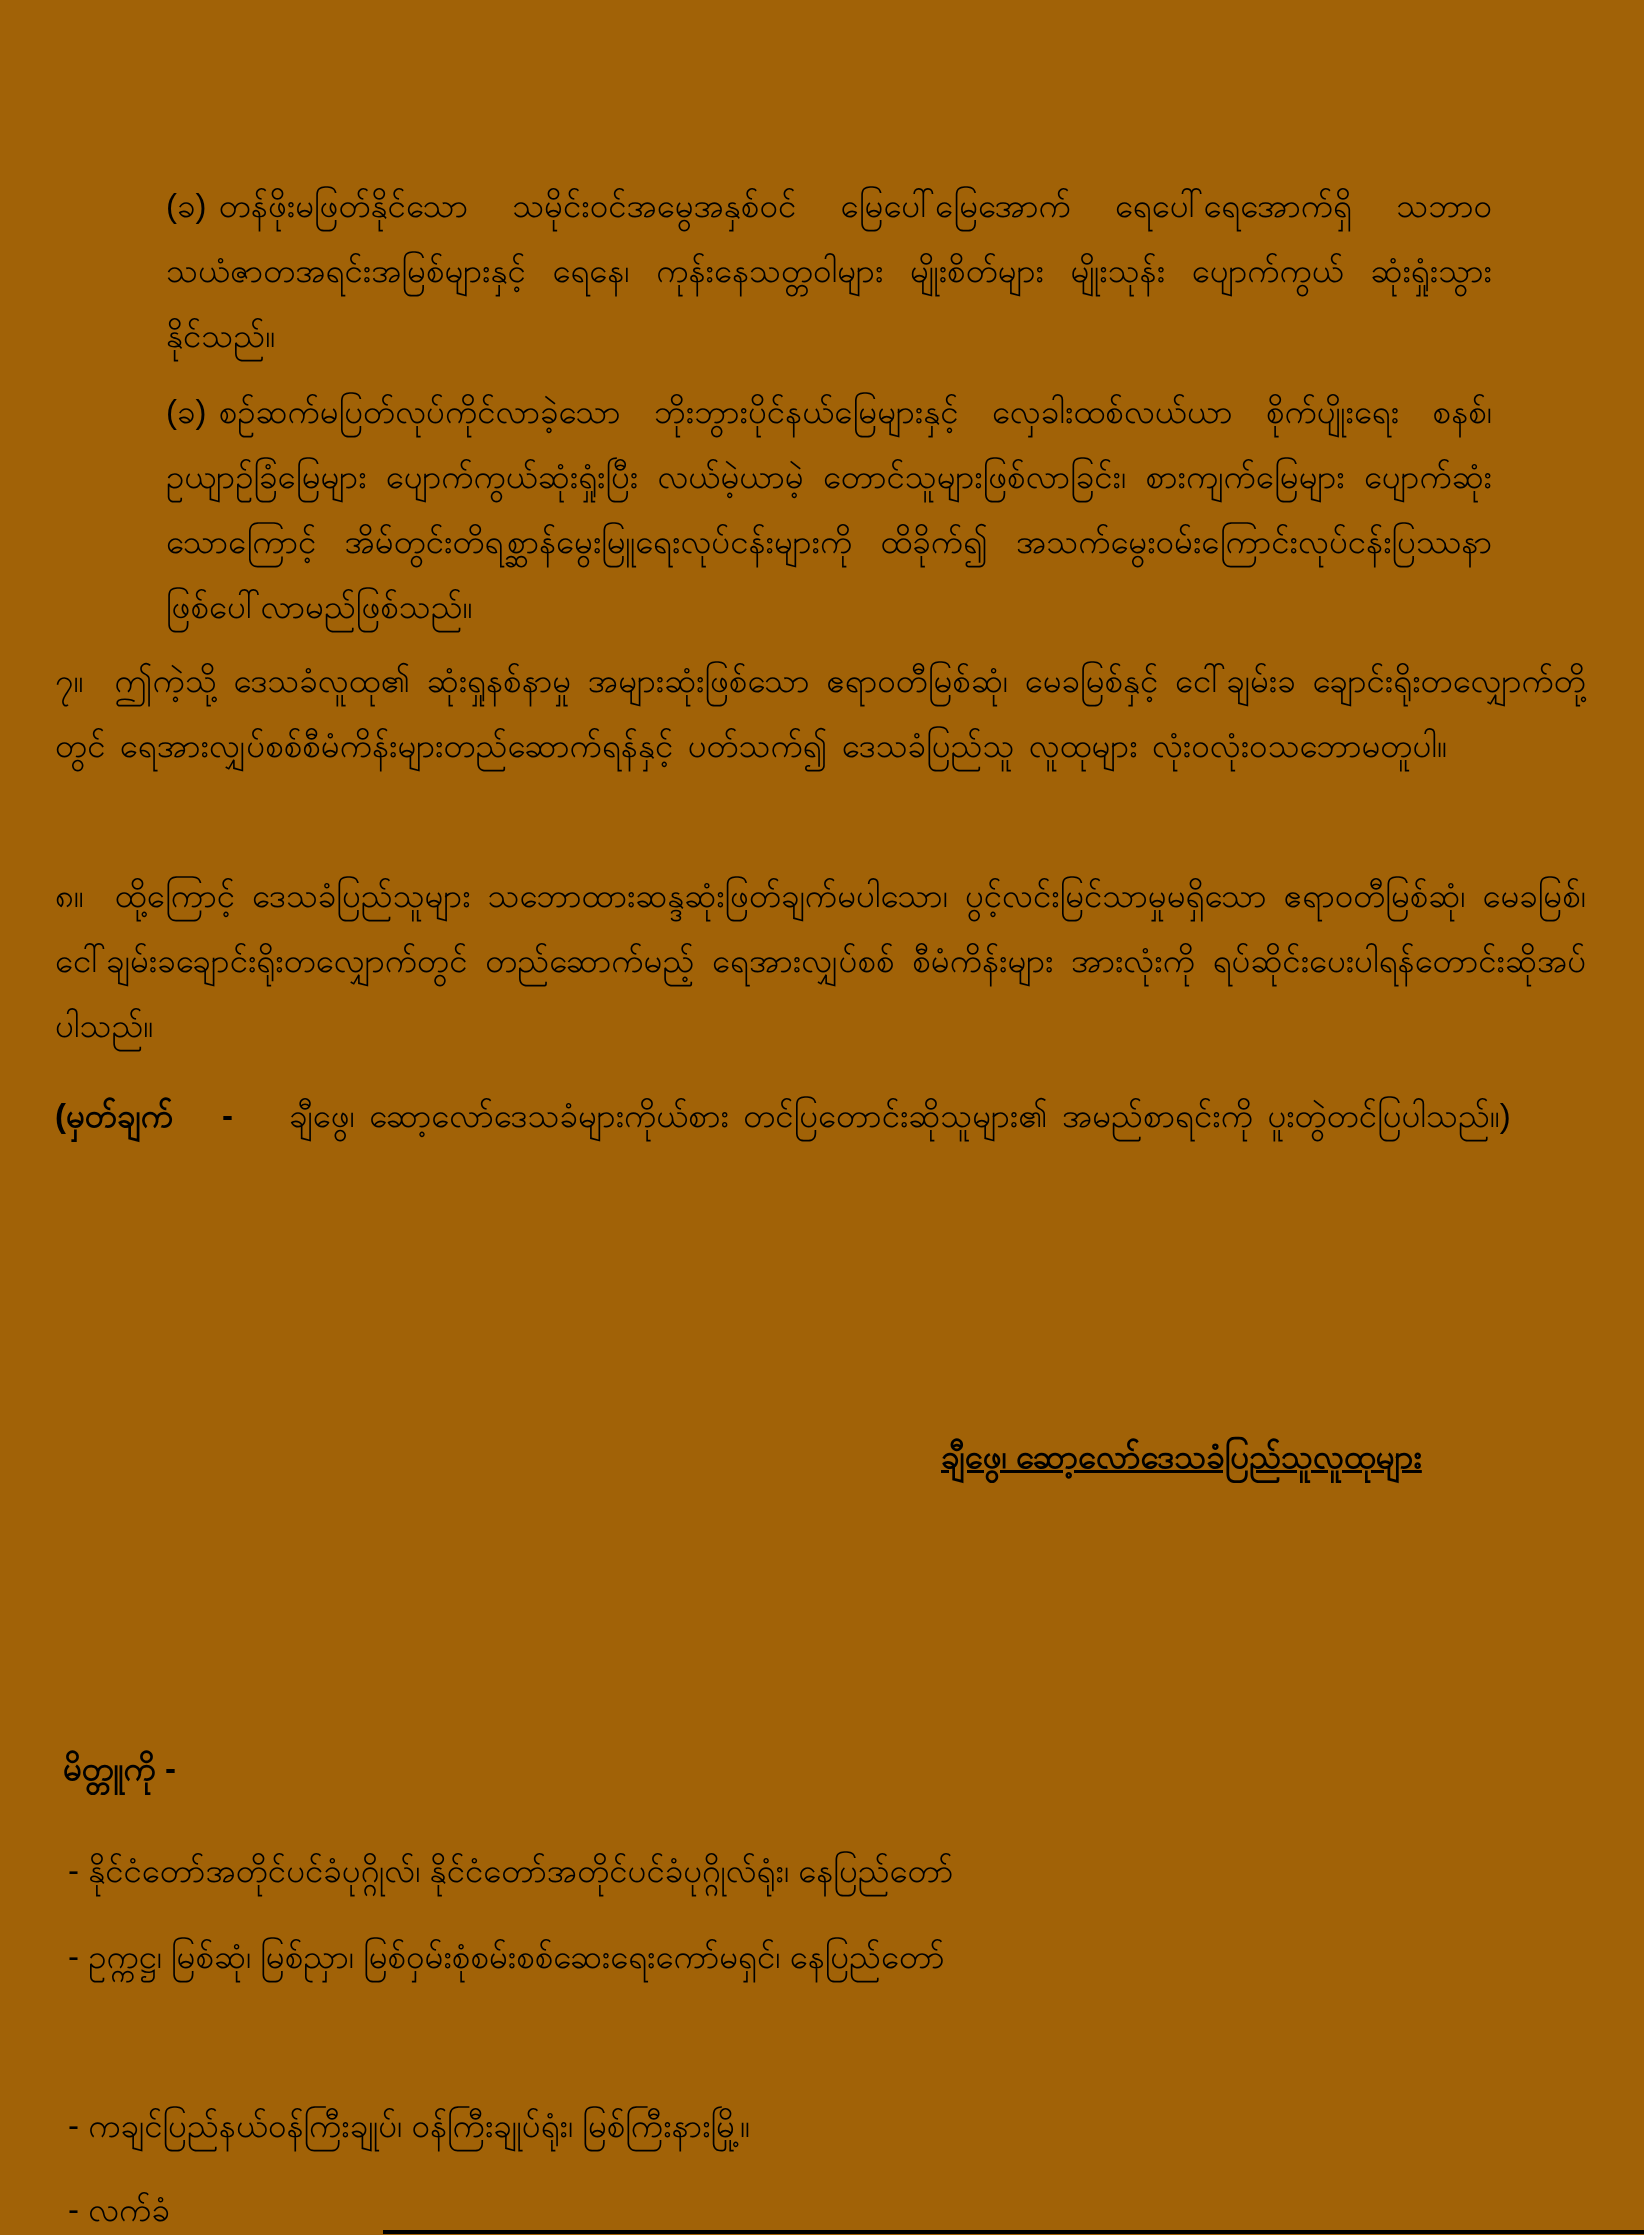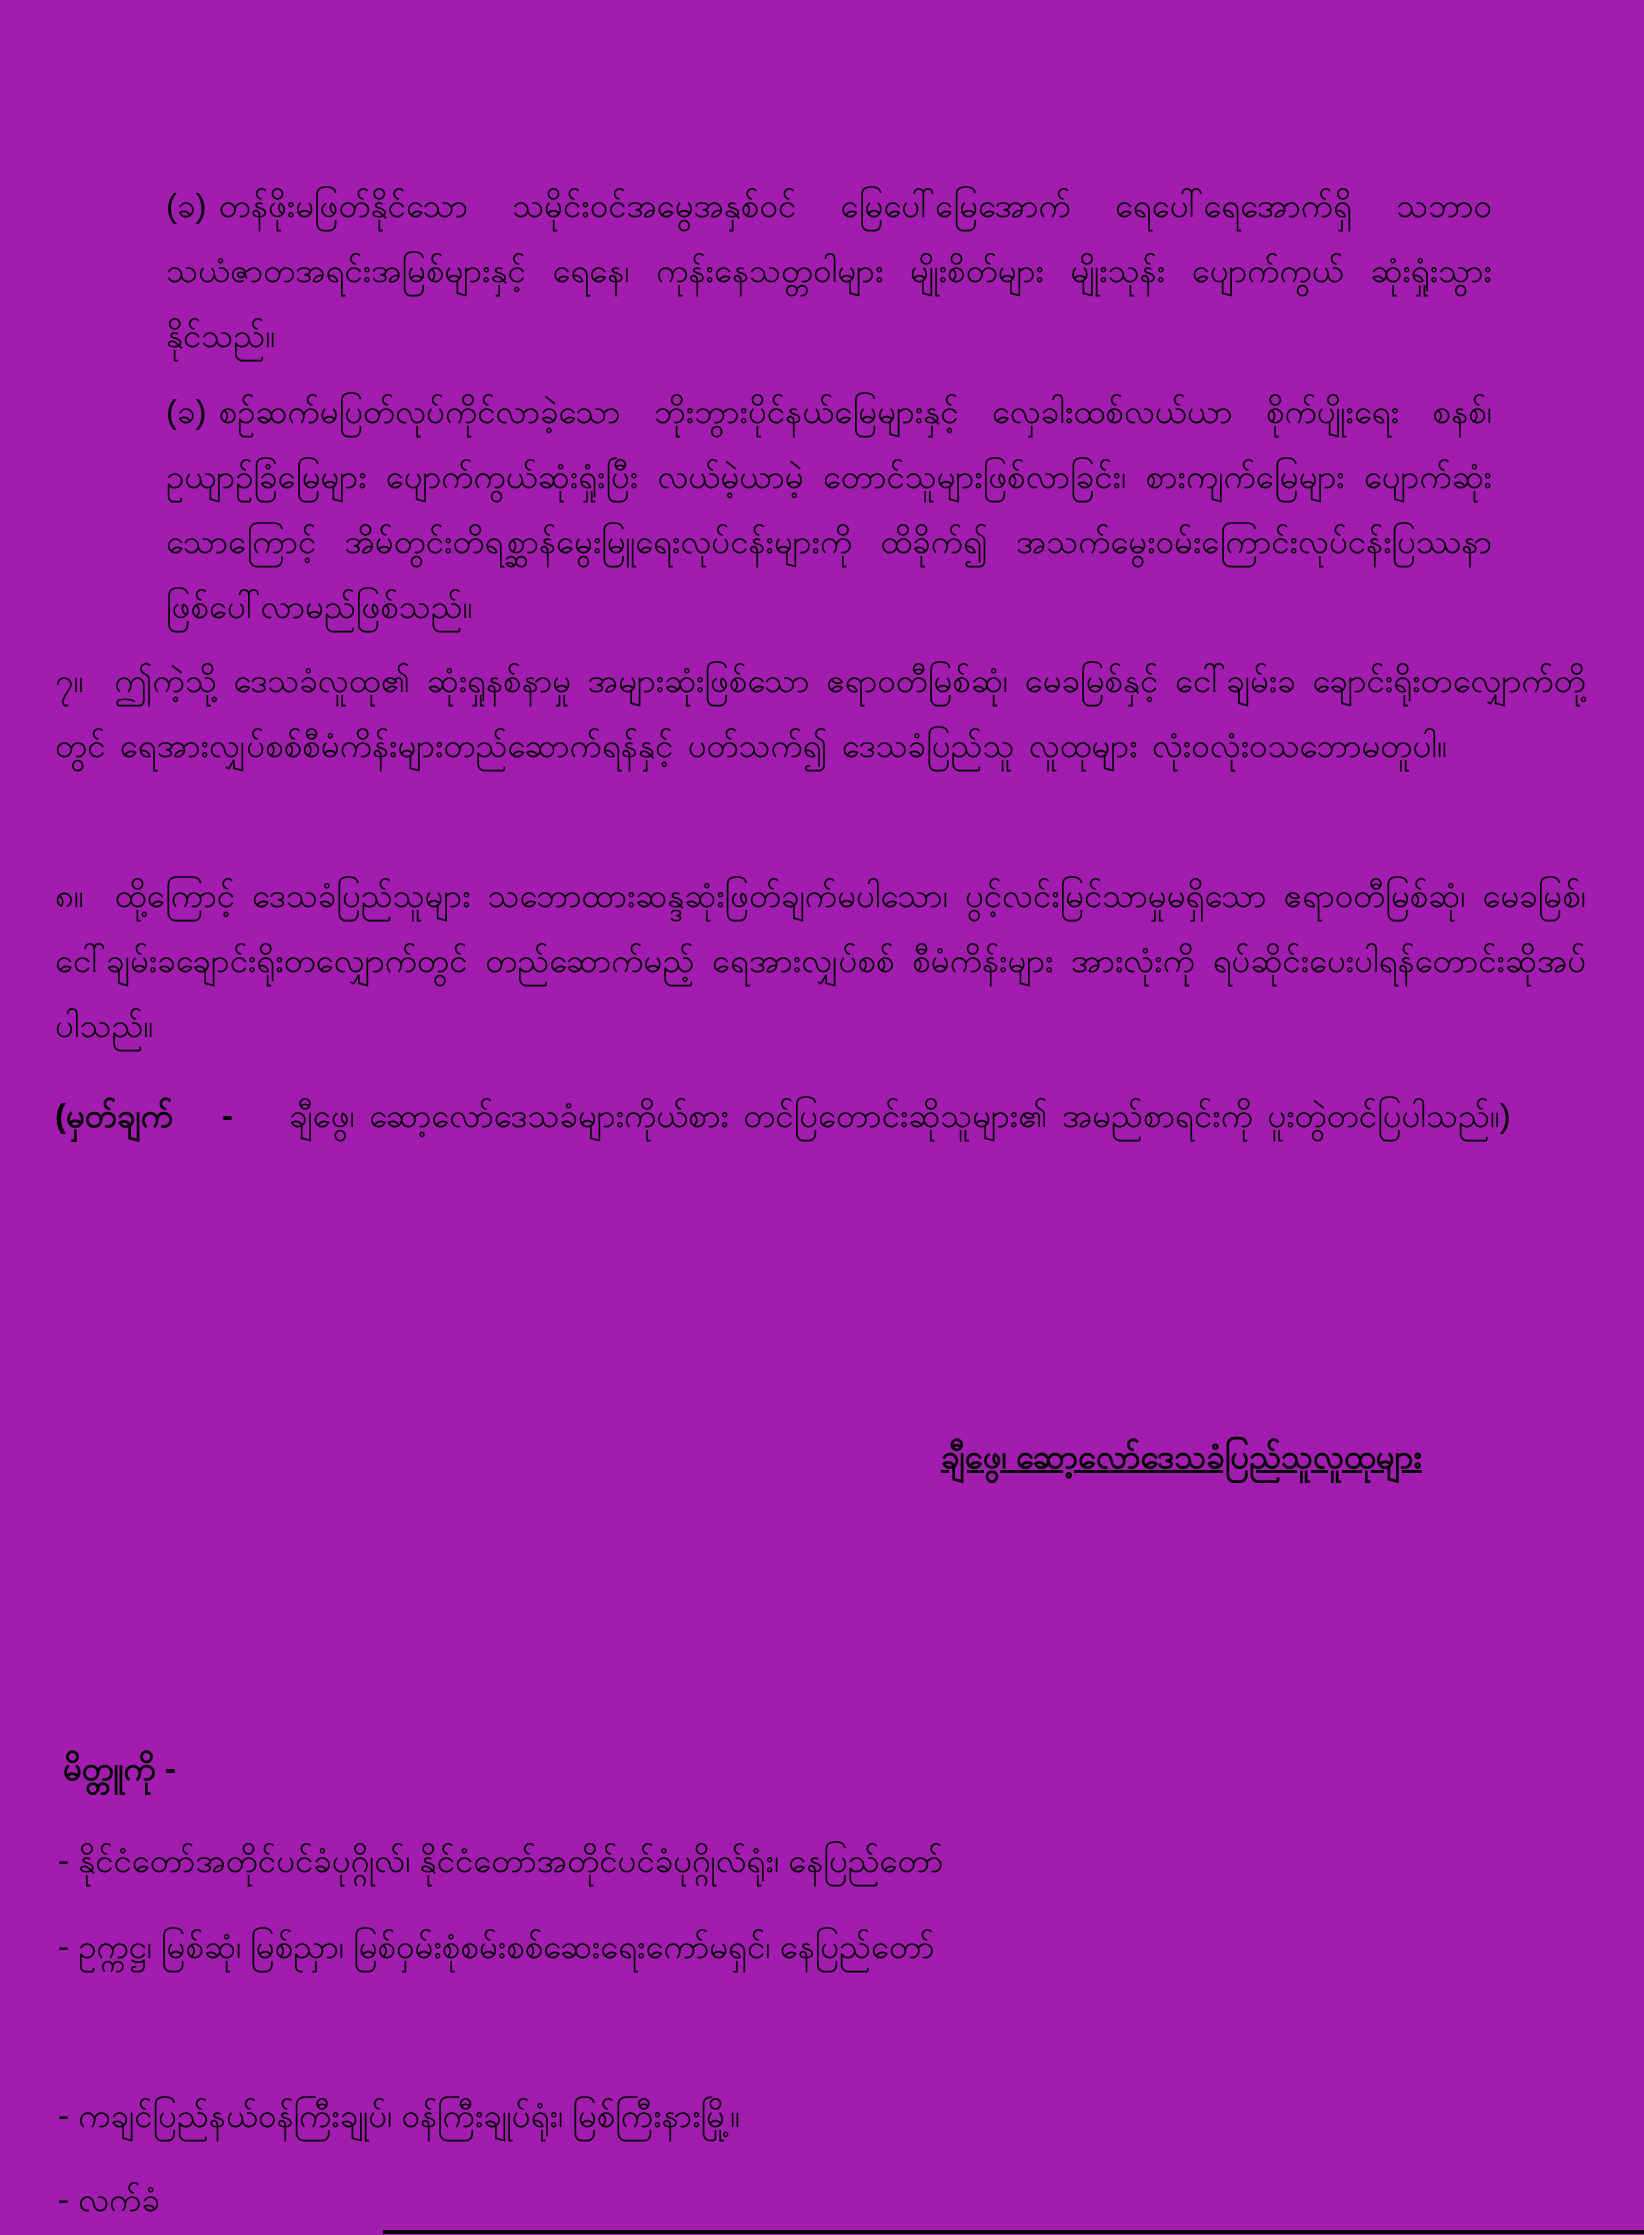"(ခ) တန်ဖိုးမဖြတ်နိုင်သော" .page { background: #a21caf -> #a16207 }
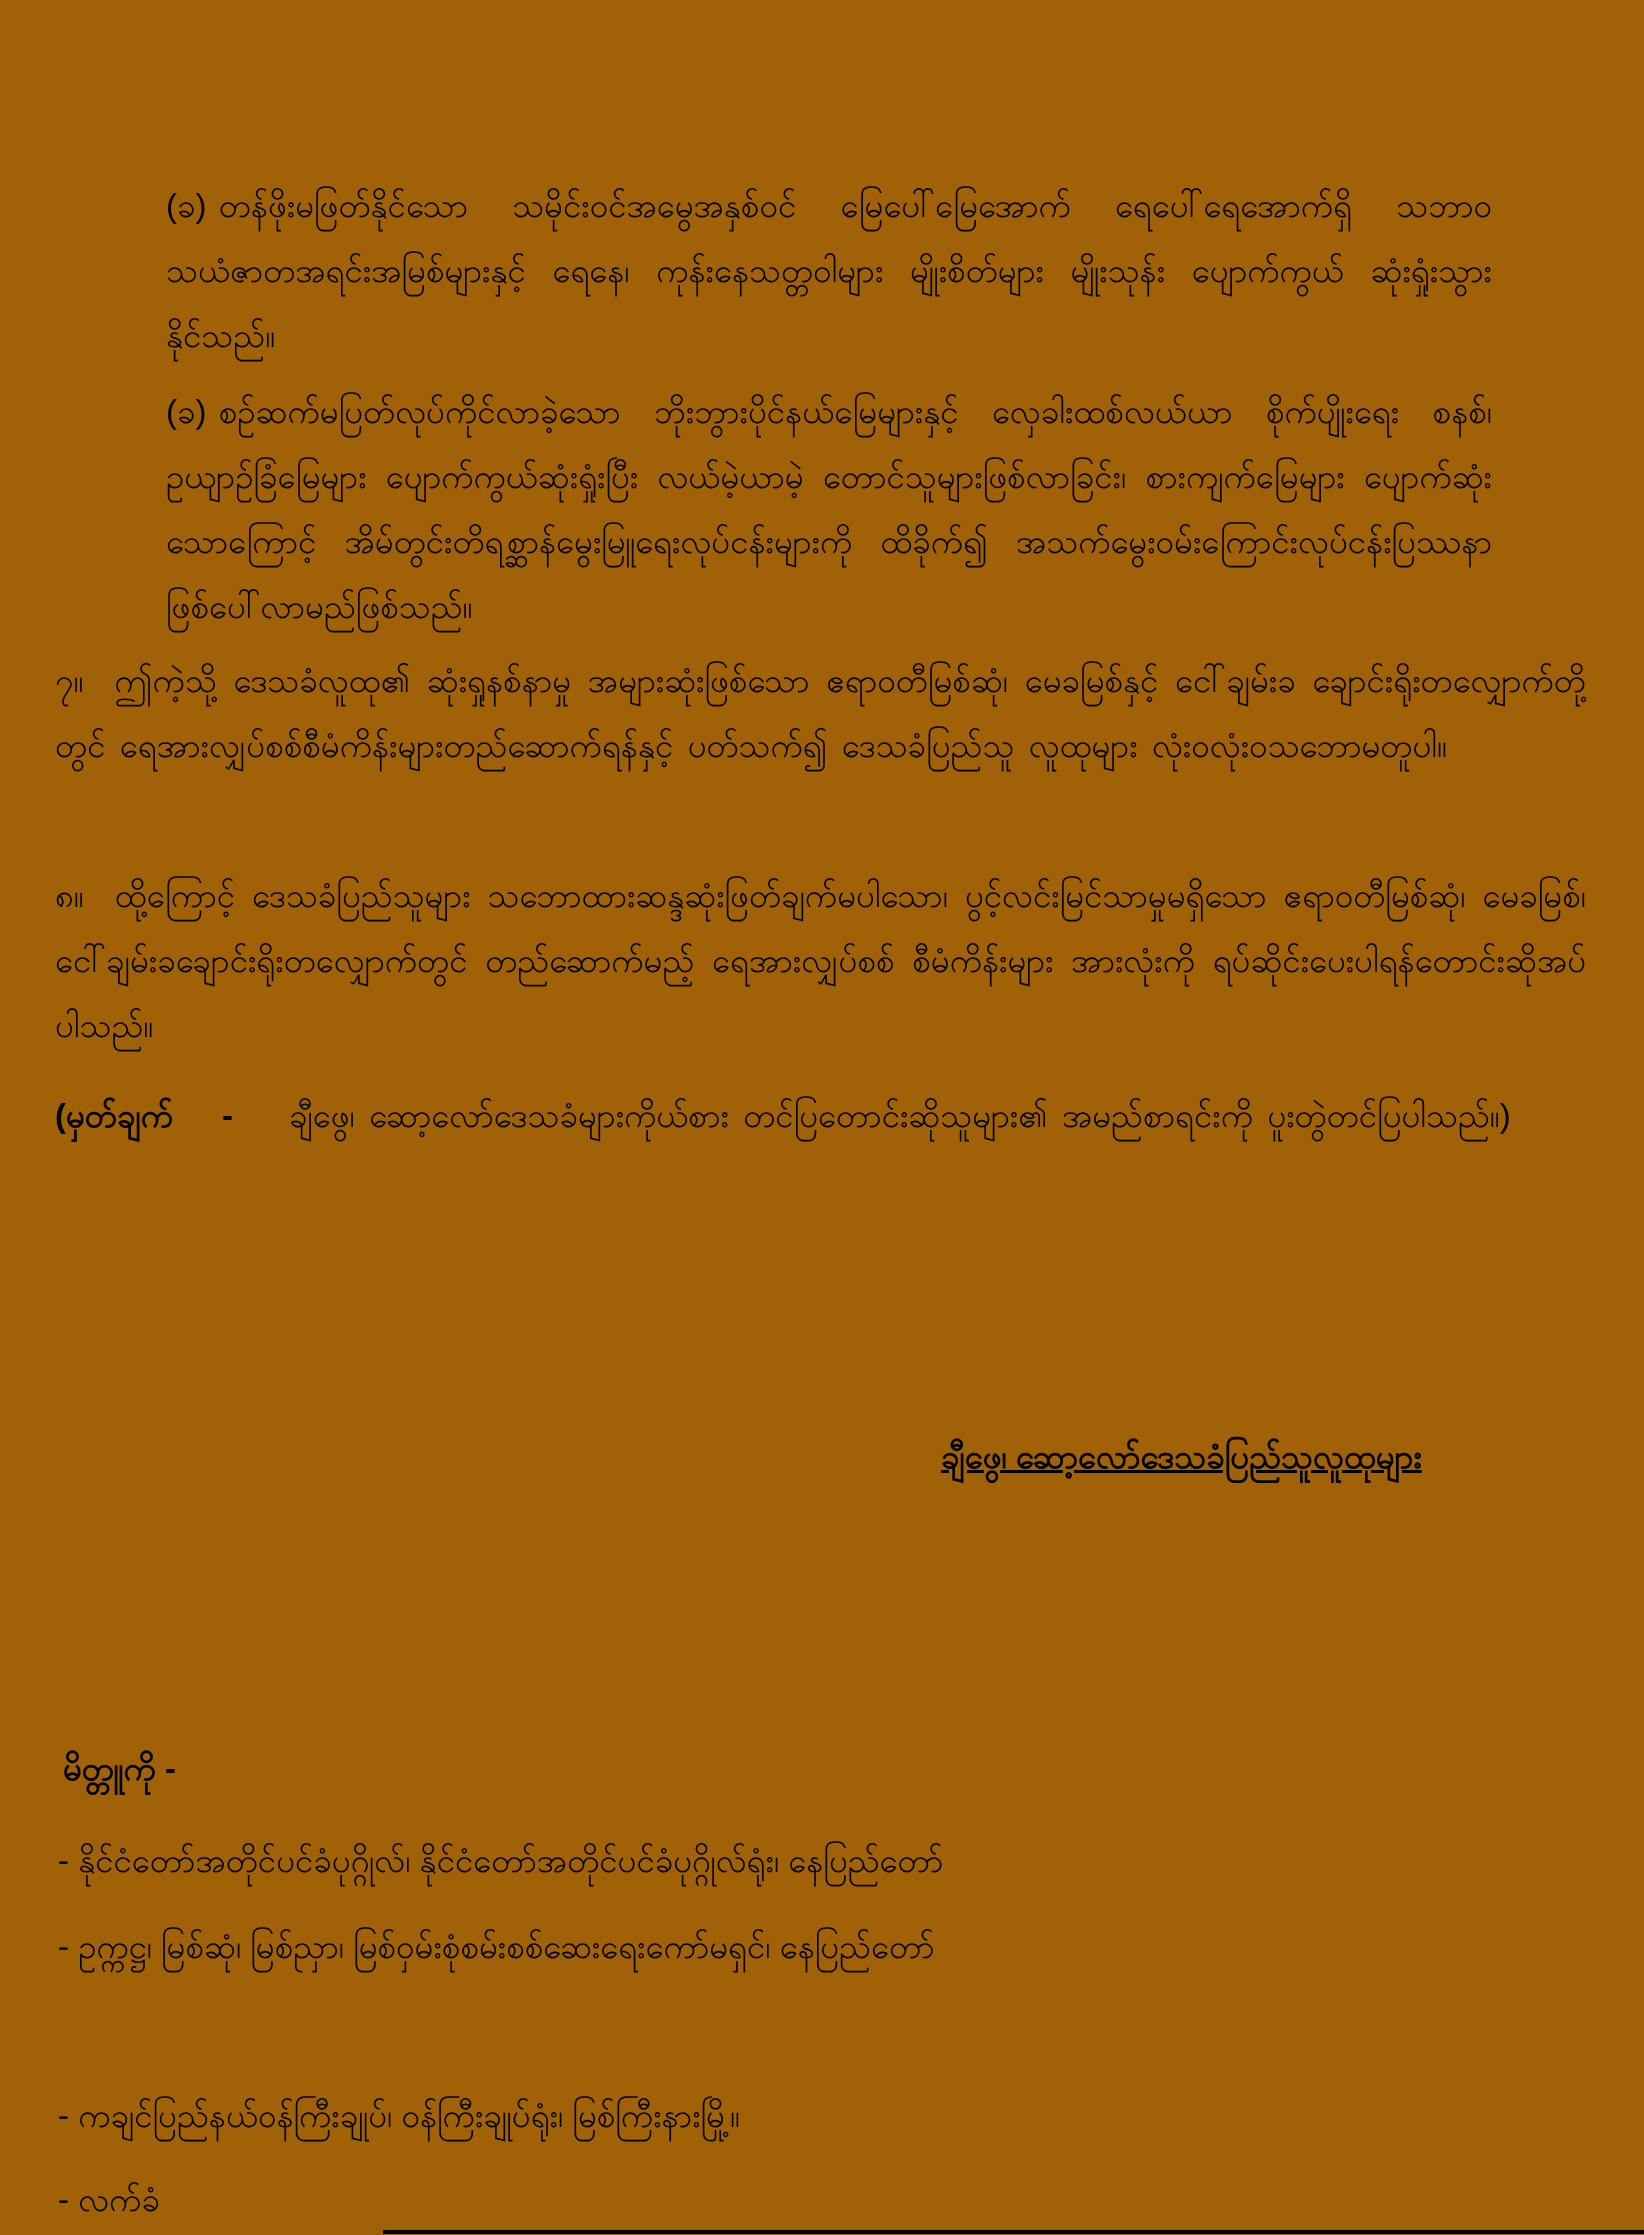"- နိုင်ငံတော်အတိုင်ပင်ခံပုဂ္ဂိုလ်၊" .cc-item { margin: 6px -> 16px }
